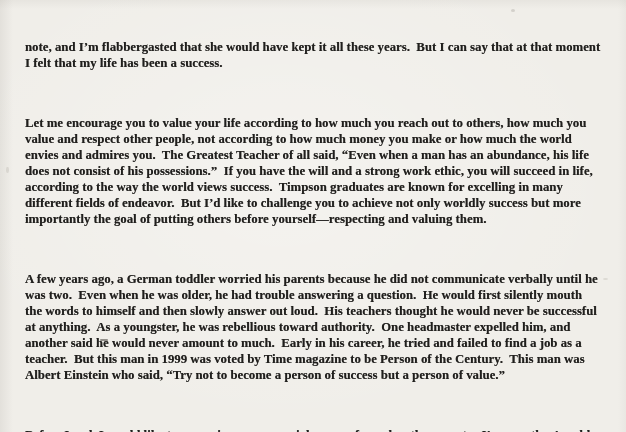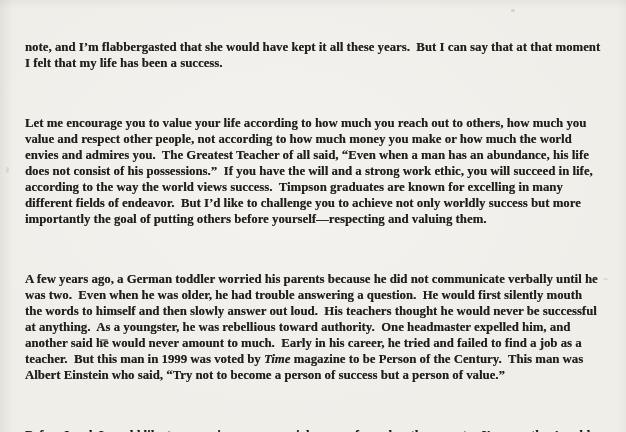"Time" .italic { font-style: italic -> none }
